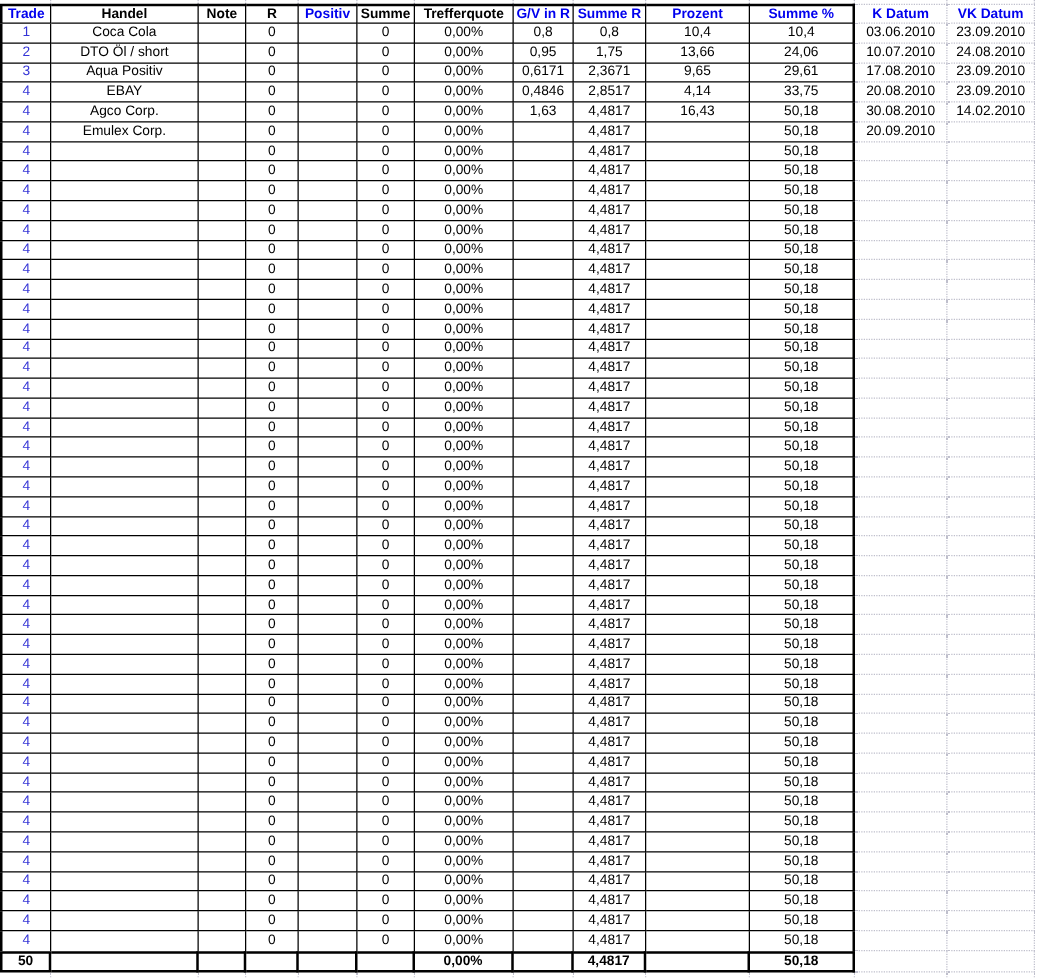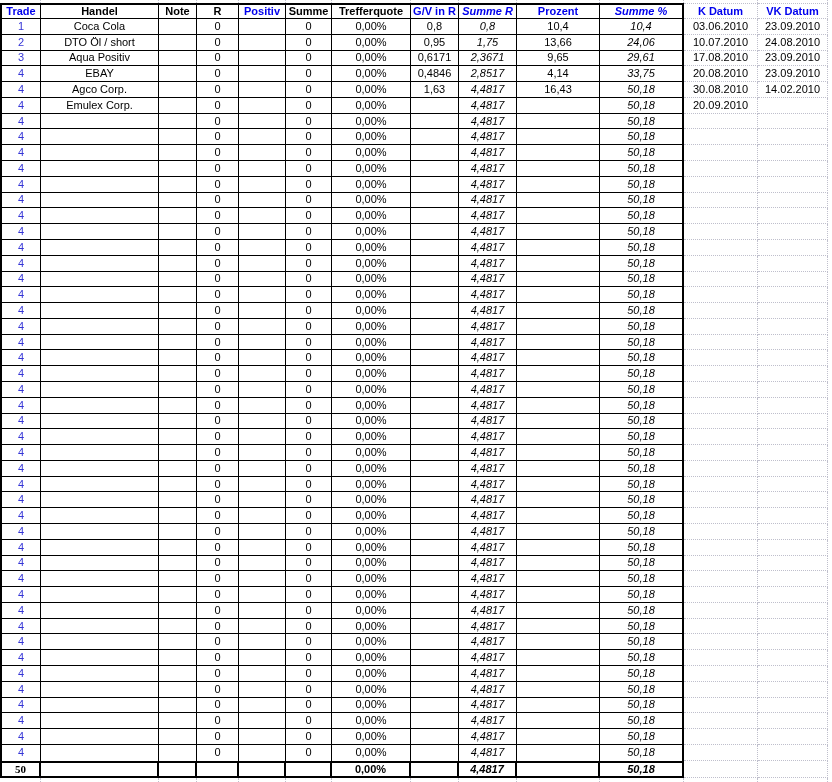"Summe R" .c-summe_r { font-style: italic -> none }
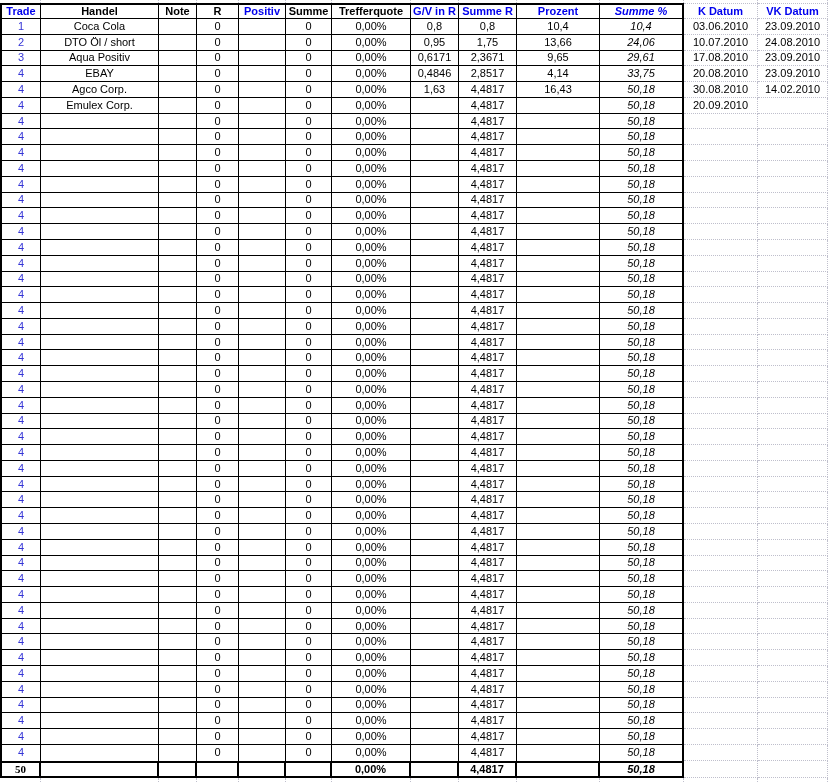"Summe %" .c-summe_pct { font-style: italic -> none }
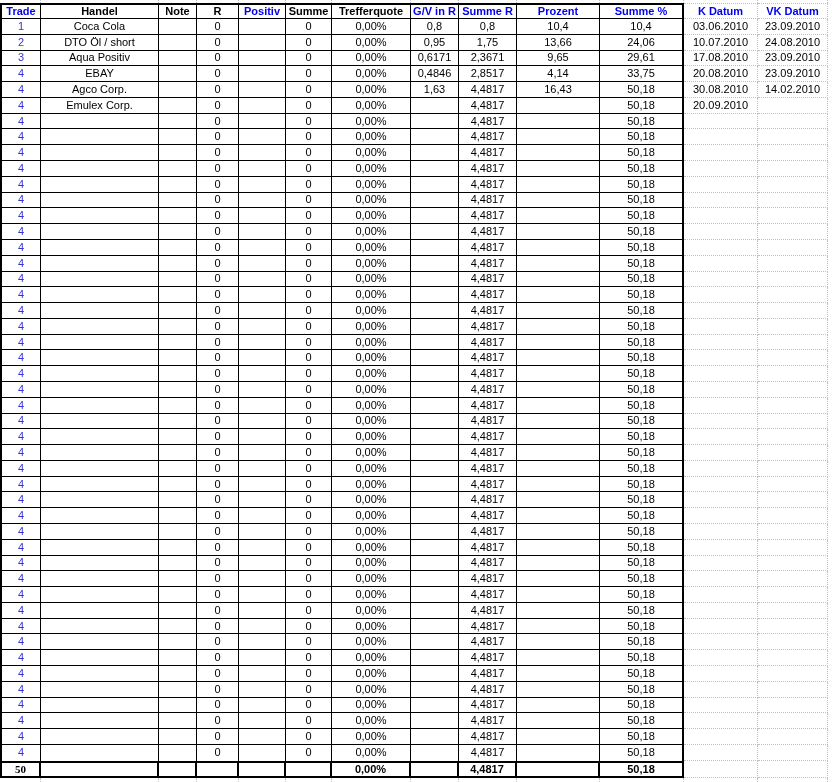"50" .total .tcell.c-trade { font-family: Liberation Serif, serif -> none }
